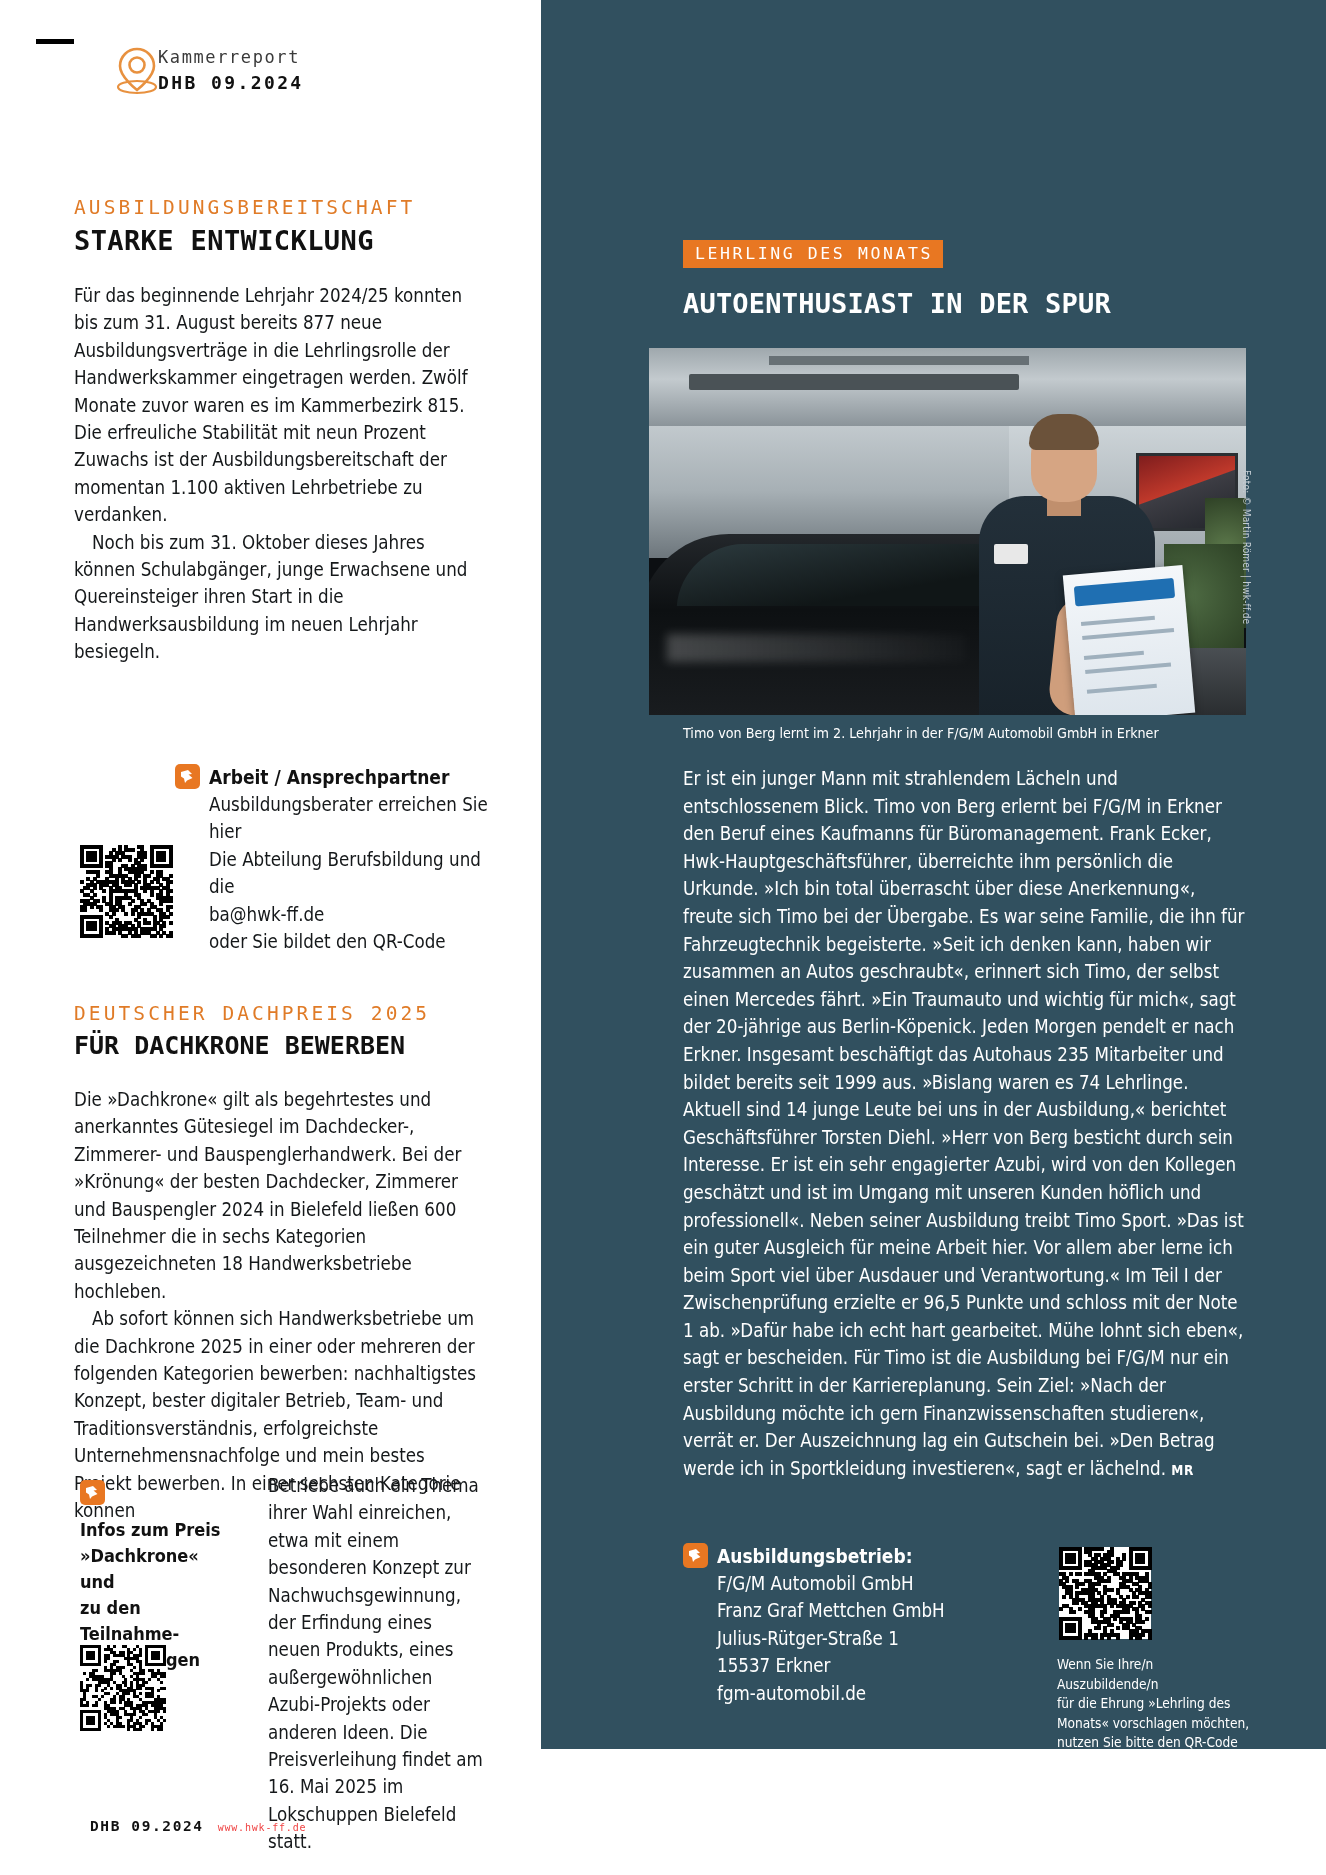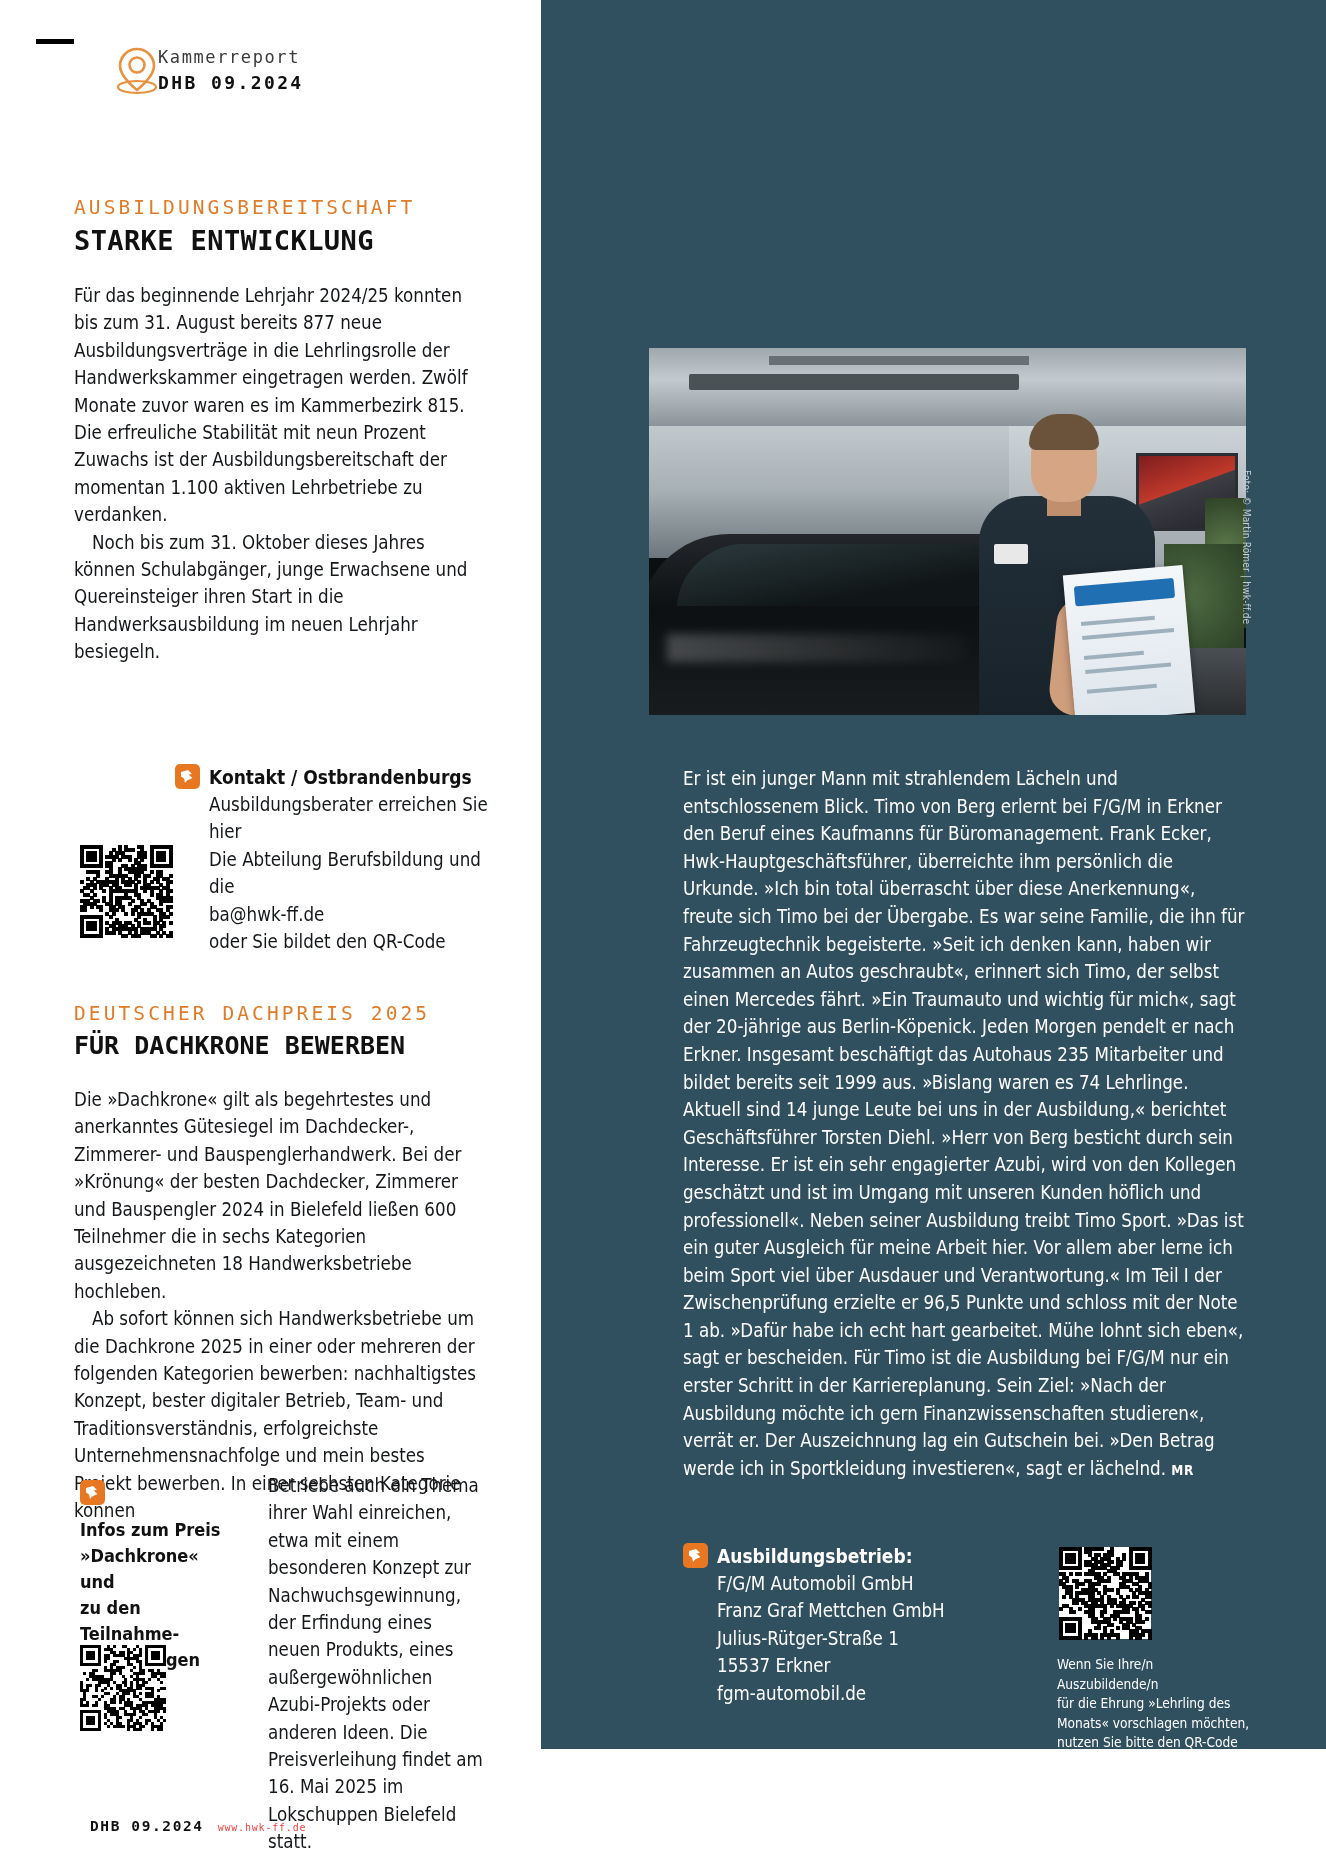"LEHRLING DES MONATS" div.right-col { html: none -> <div> <span>LEHRLING DES MONATS</span> <h1>AUTOENTHUSIAST IN DER SPUR</h1> </div> }
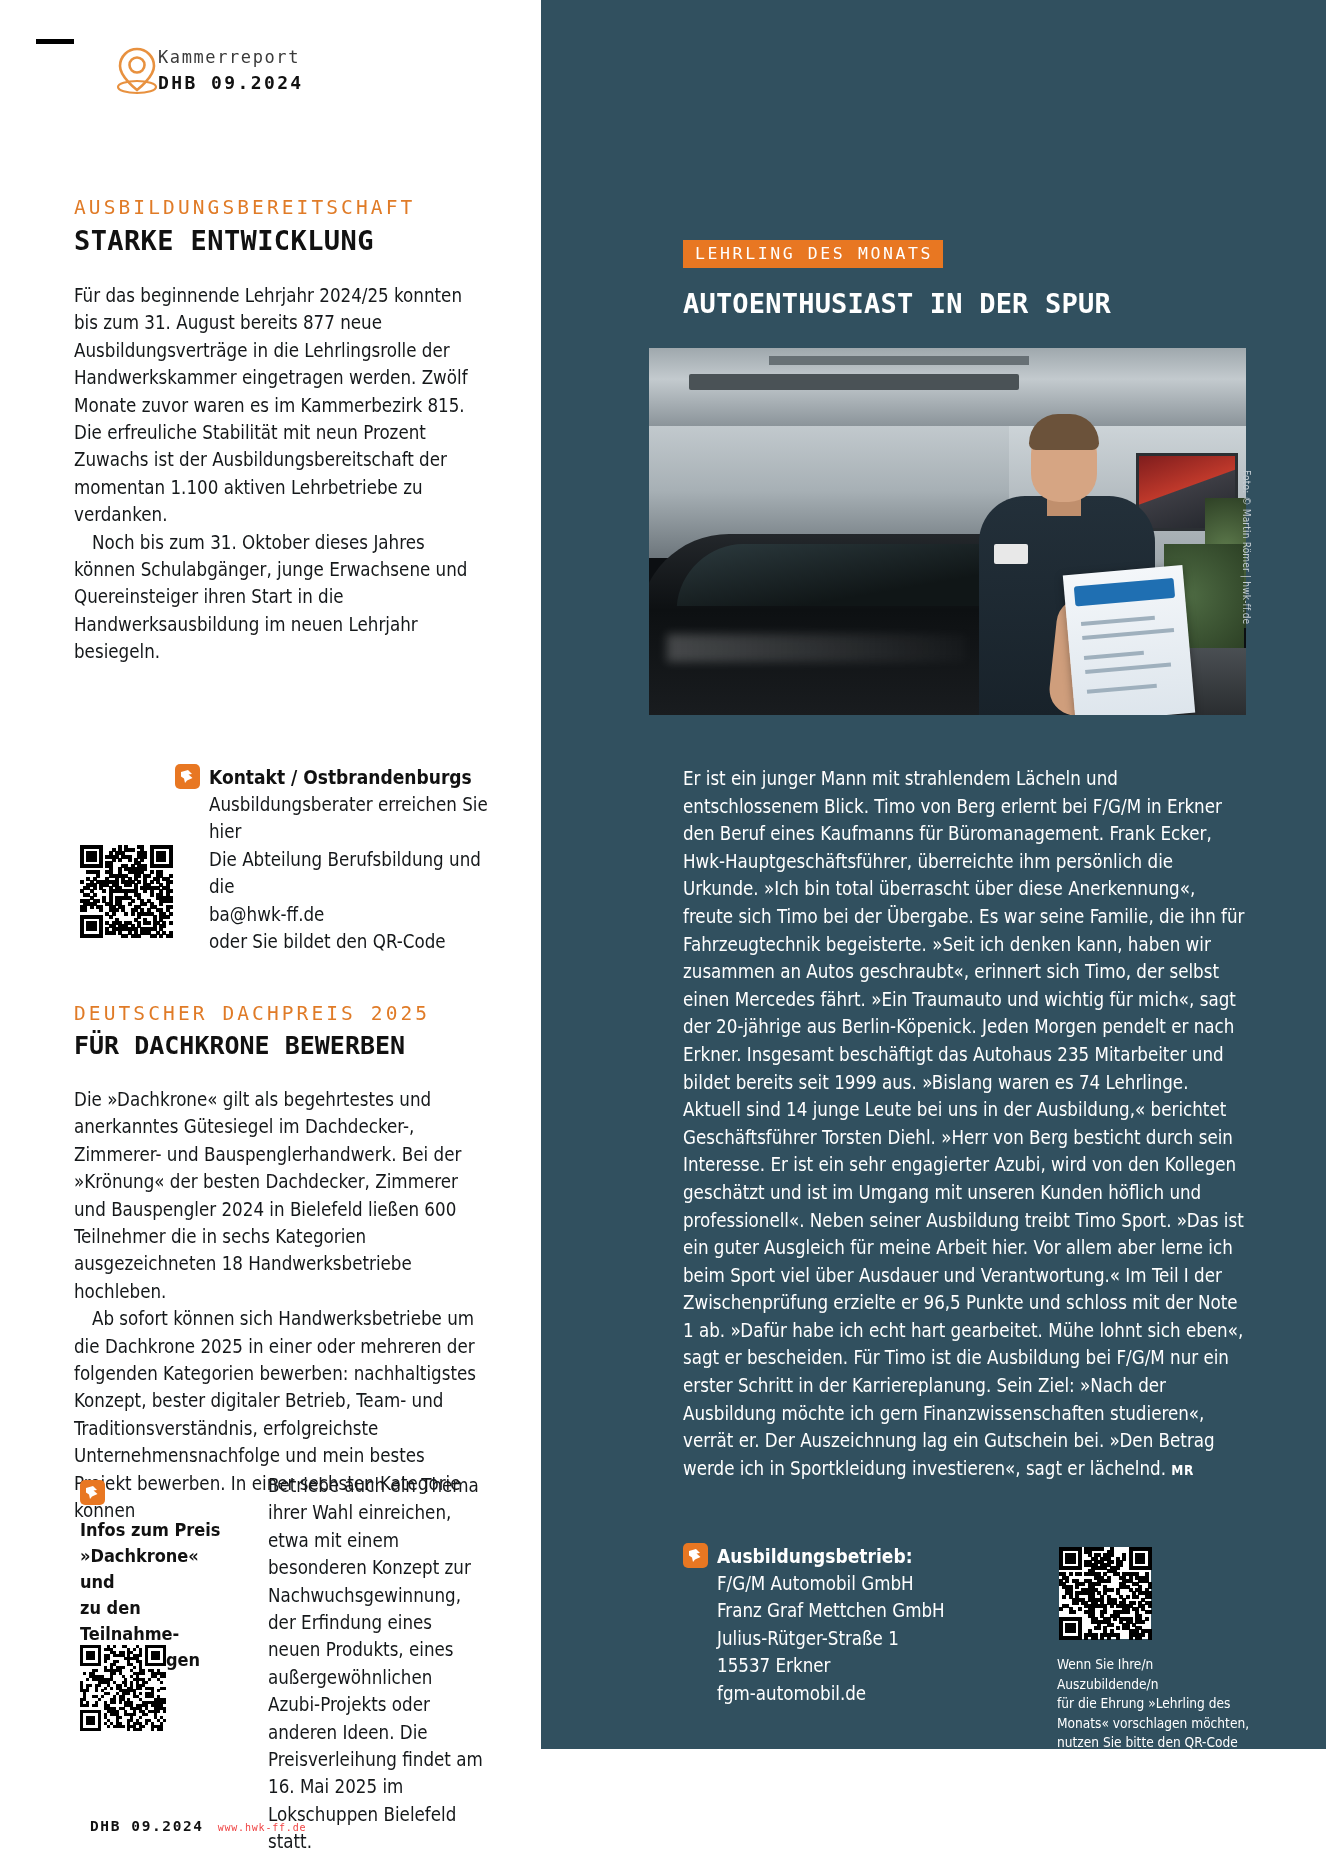"Timo von Berg lernt im" div.caption { html: none -> <div>Timo von Berg lernt im 2. Lehrjahr in der F/G/M Automobil GmbH in Erkner</div> }
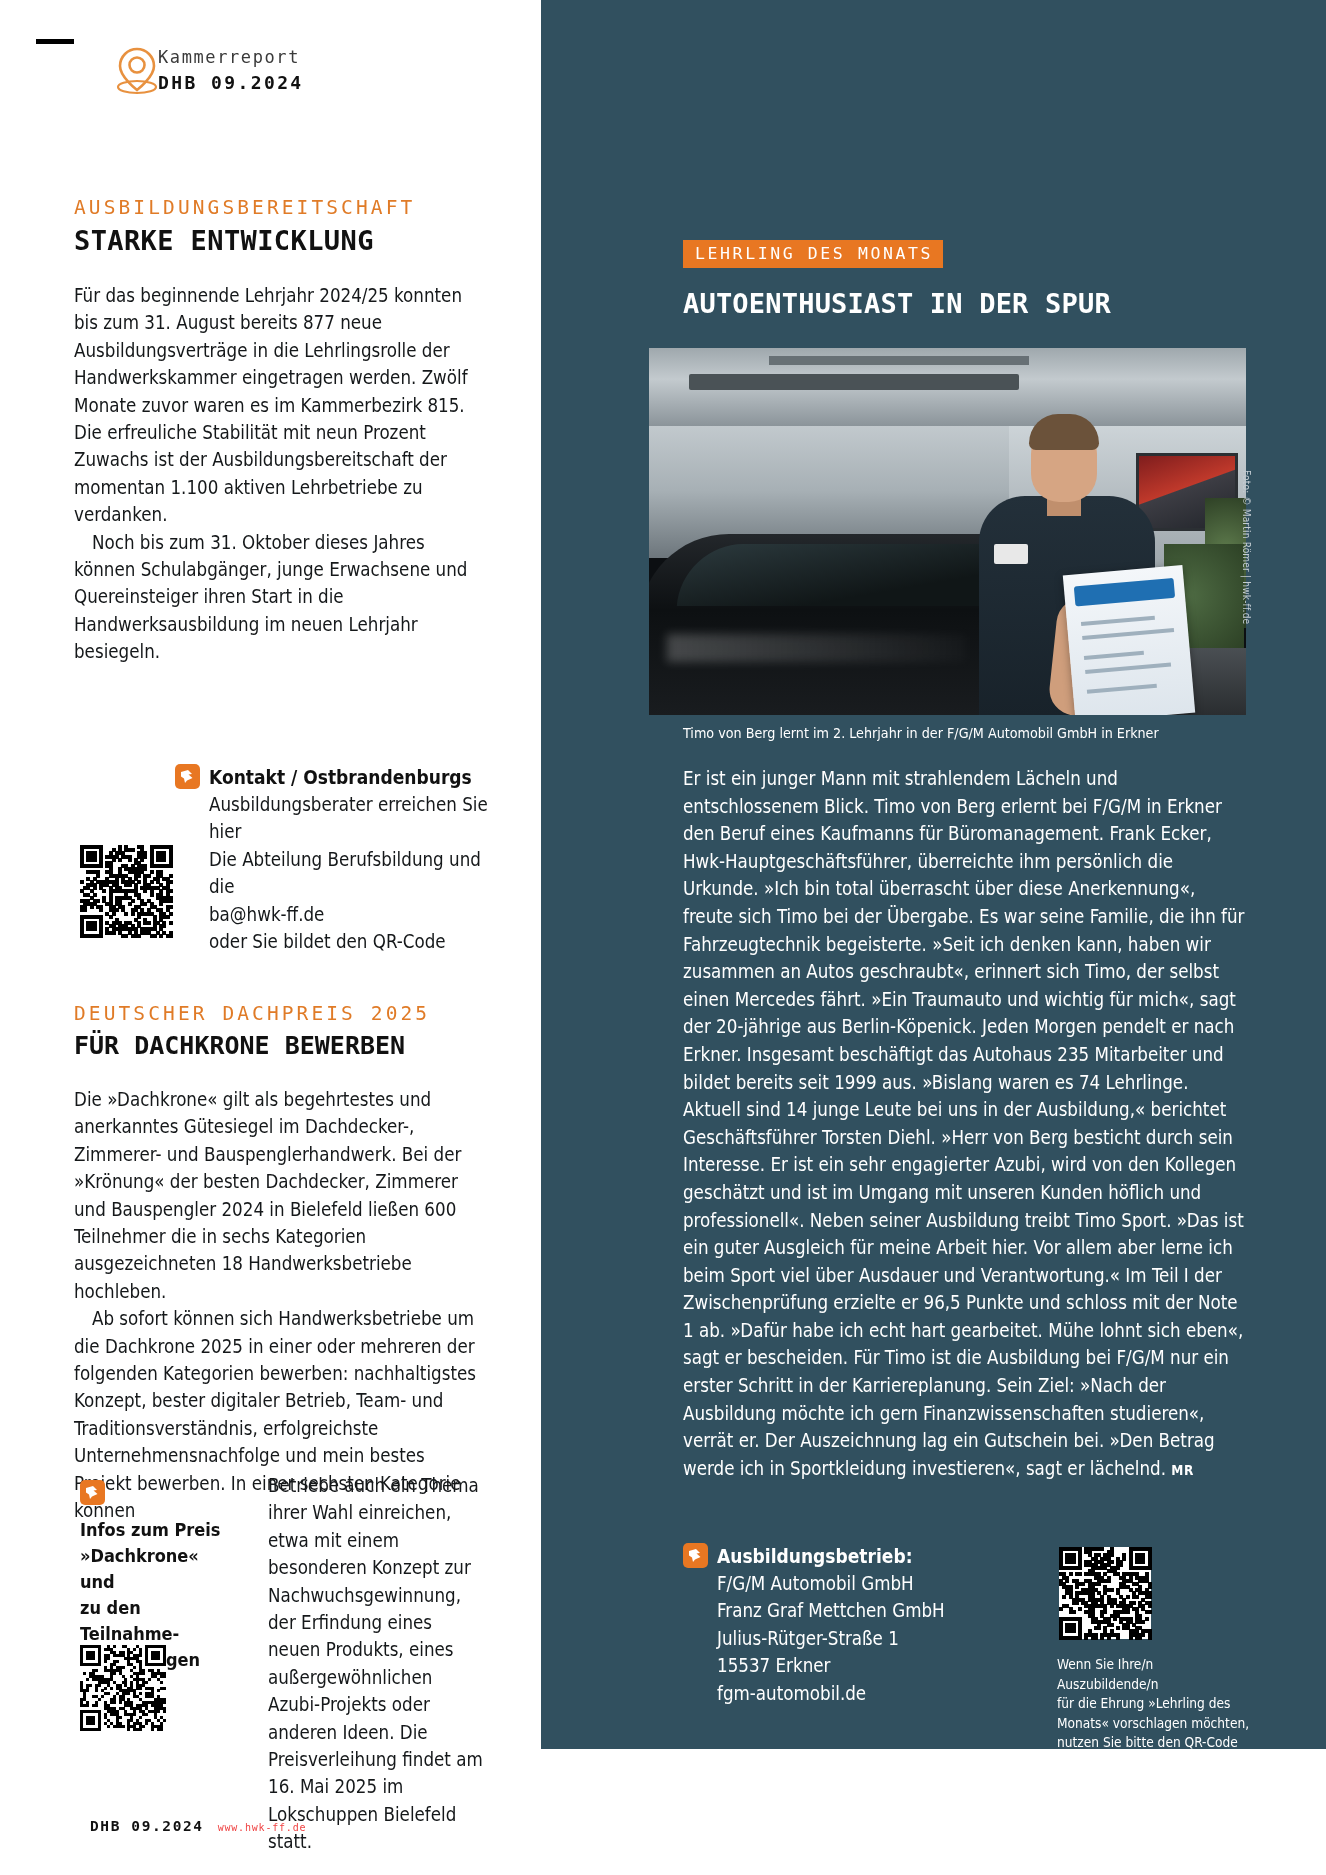"Kontakt / Ostbrandenburgs" span { text: Kontakt / Ostbrandenburgs -> Arbeit / Ansprechpartner }
